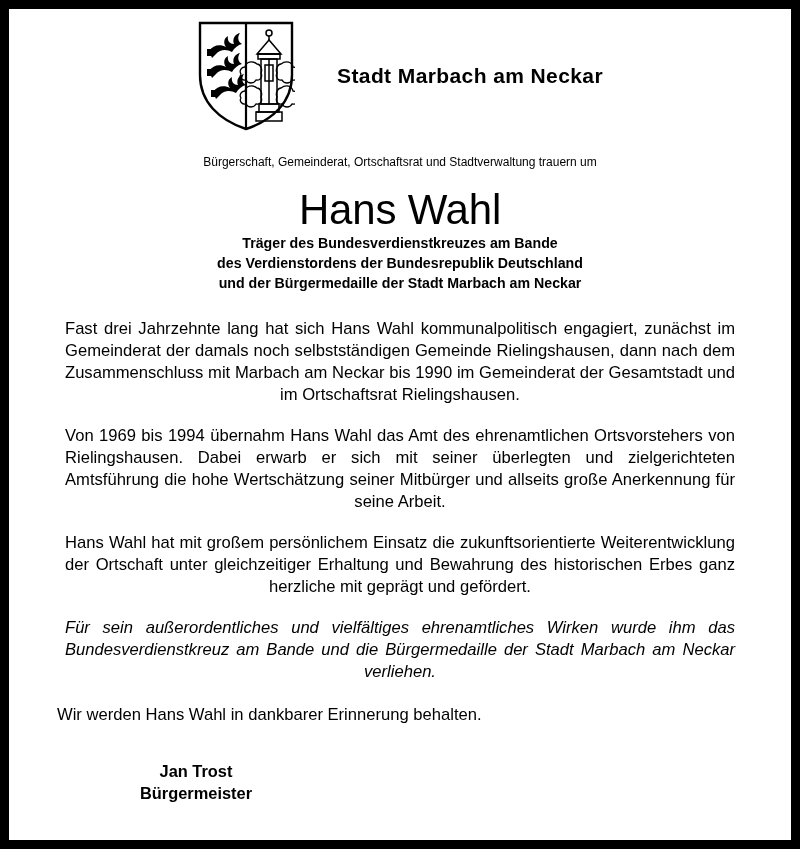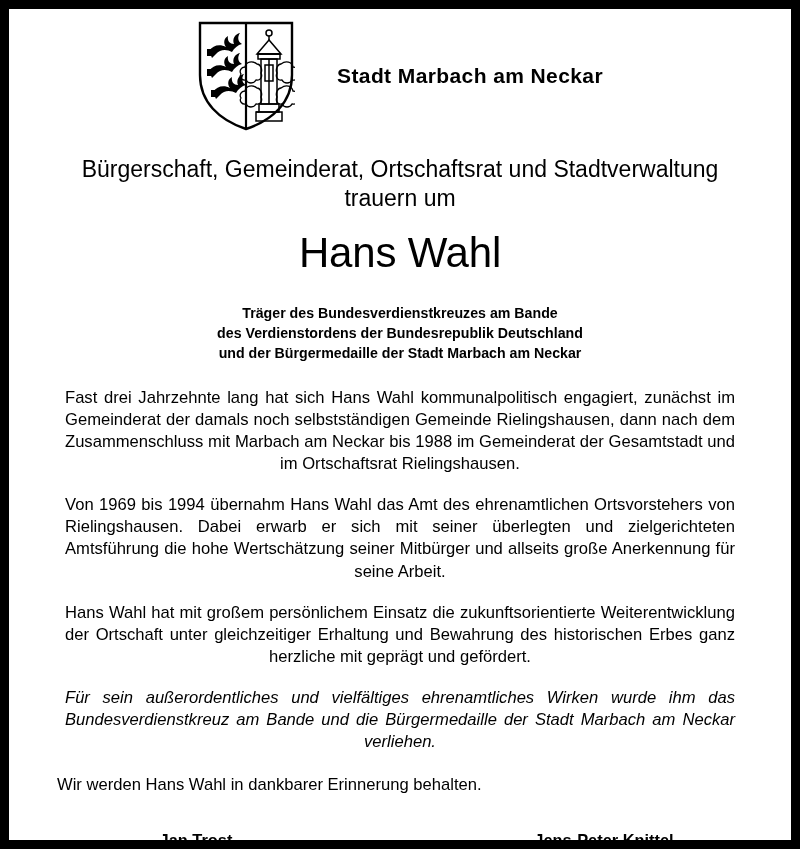"Bürgerschaft, Gemeinderat, Ortschaftsrat" .intro { font-size: 23px -> 12px }
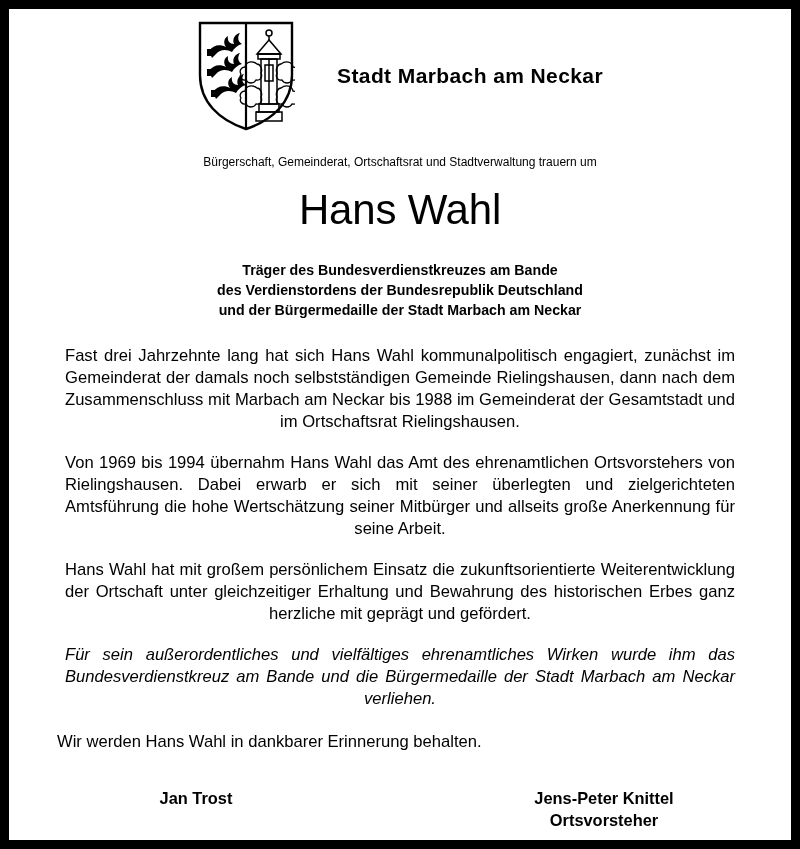"Träger des Bundesverdienstkreuzes am" .honours { margin-top: 28px -> 1px }
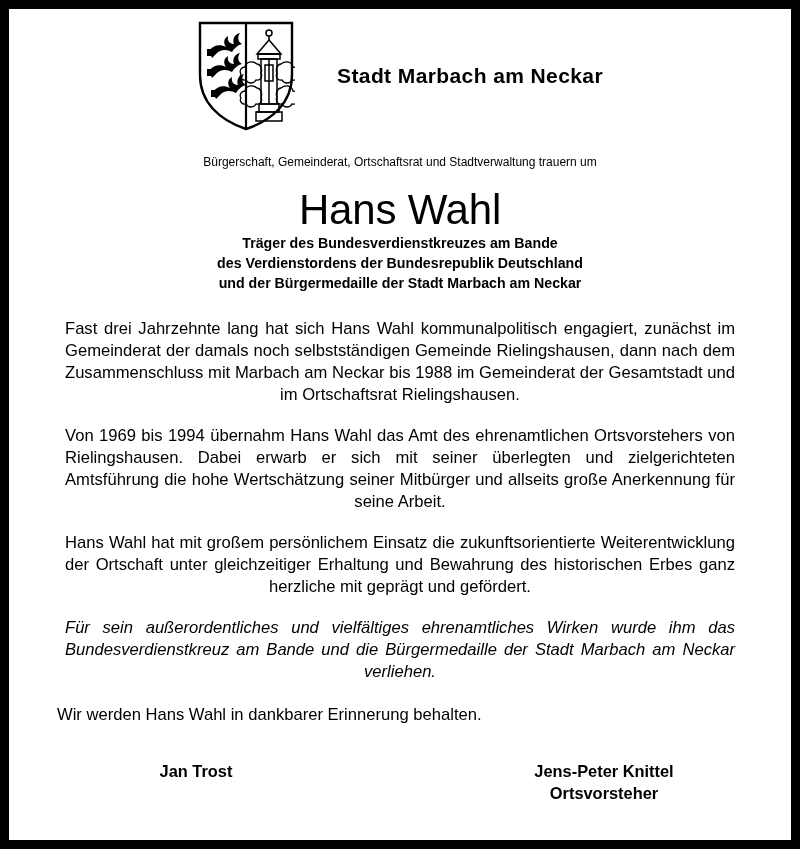"Fast drei Jahrzehnte lang hat" p.para { text: 1988 -> 1990 }
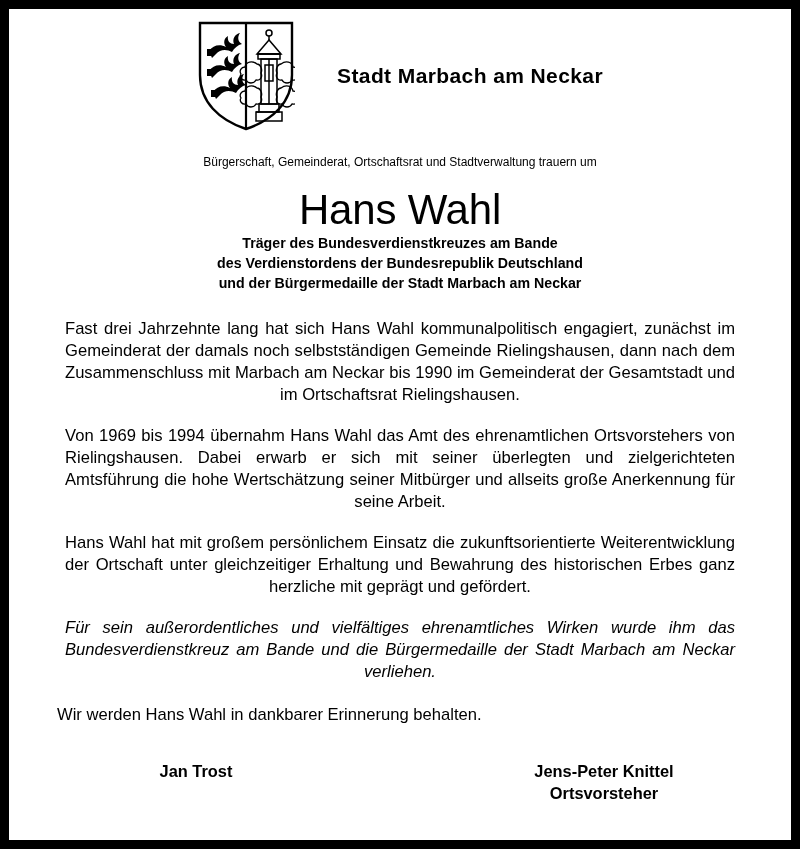"Jens-Peter Knittel" div.sig-col { html: <div> <div>Jens-Peter Knittel</div> <div>Ortsvorsteher</div> </div> -> none }
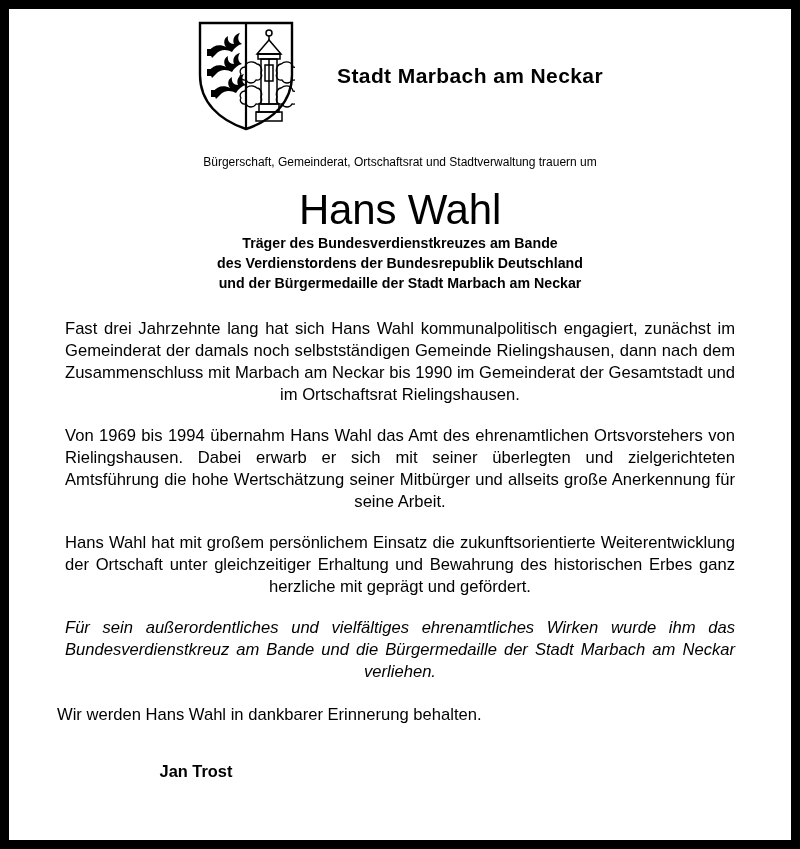"Bürgermeister" div.sig-role { html: none -> <div>Bürgermeister</div> }
